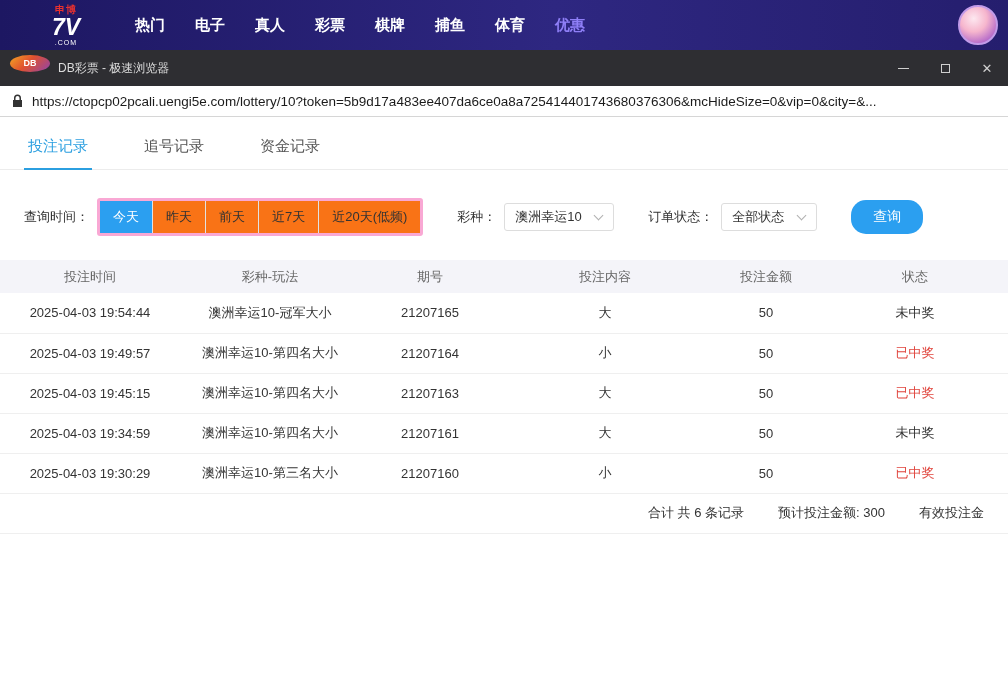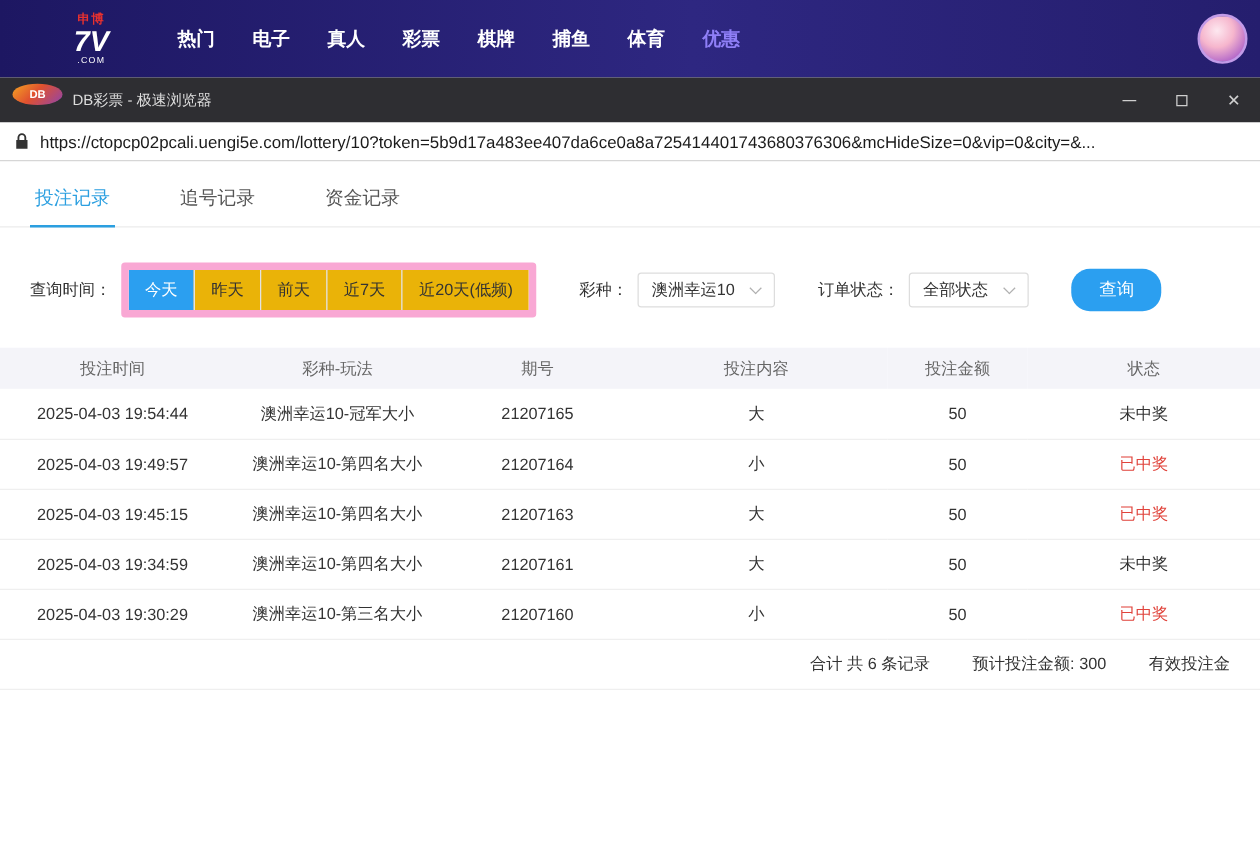"申博" .topbar { height: 62px -> 50px; padding-left: 7px -> none }
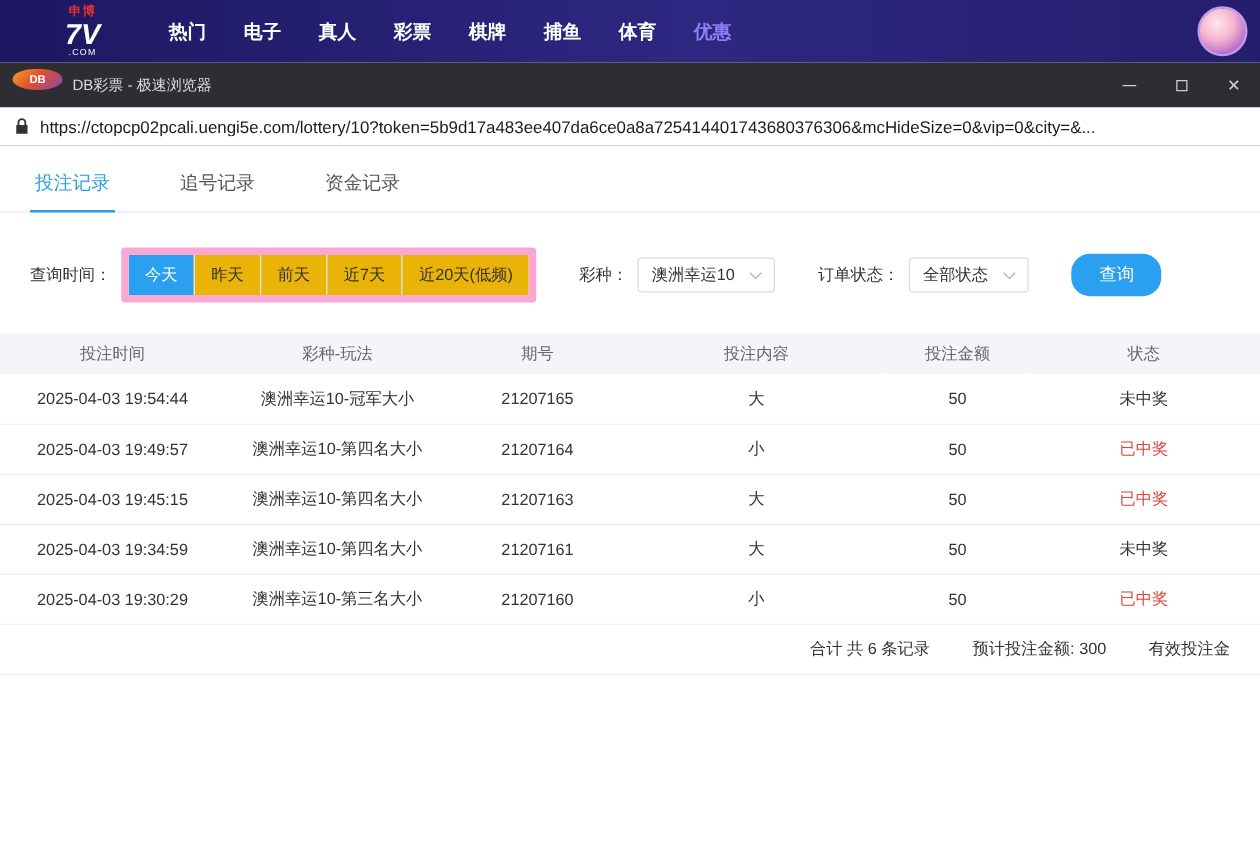"今天" .seg-group { border: 6px solid #f9a8d4 -> 3px solid #f9a8d4 }
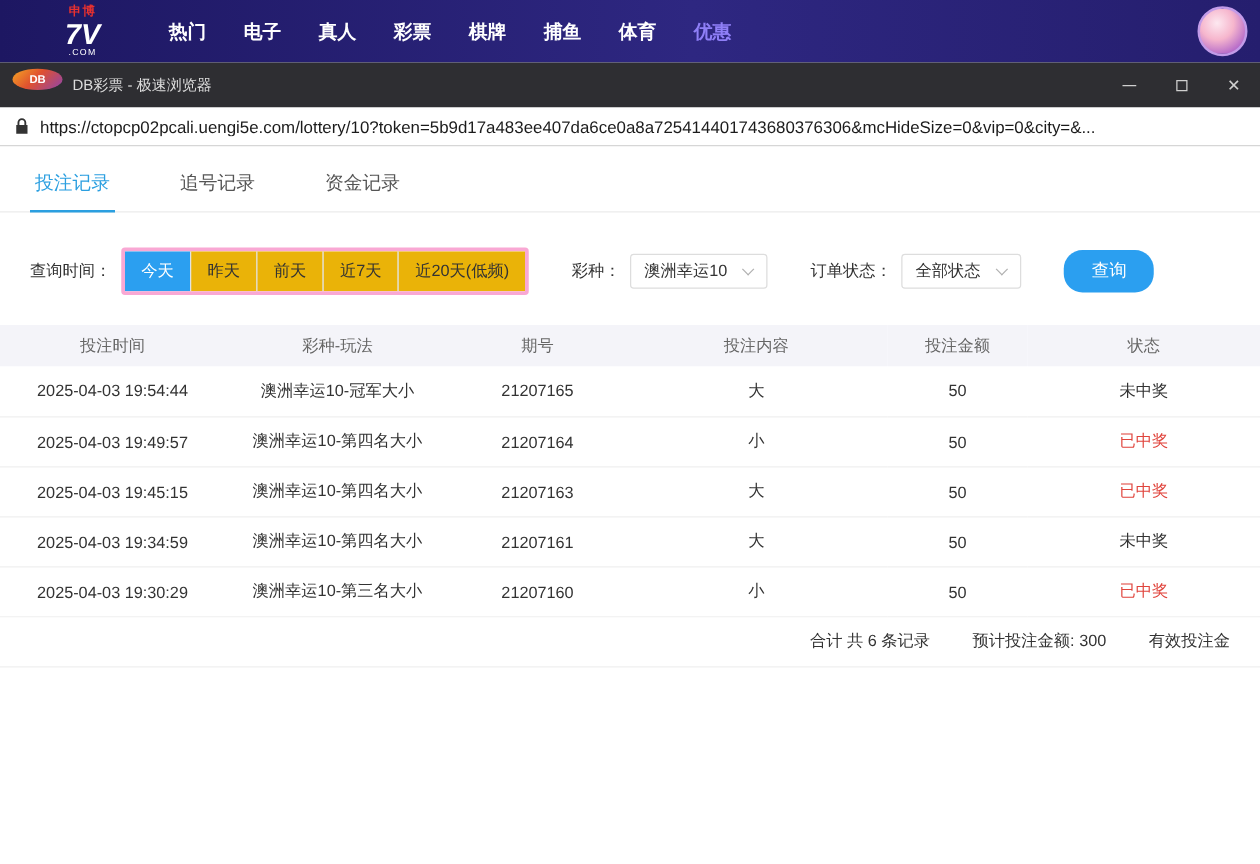"昨天" .seg-opt { background: #eab308 -> #f97316 }
